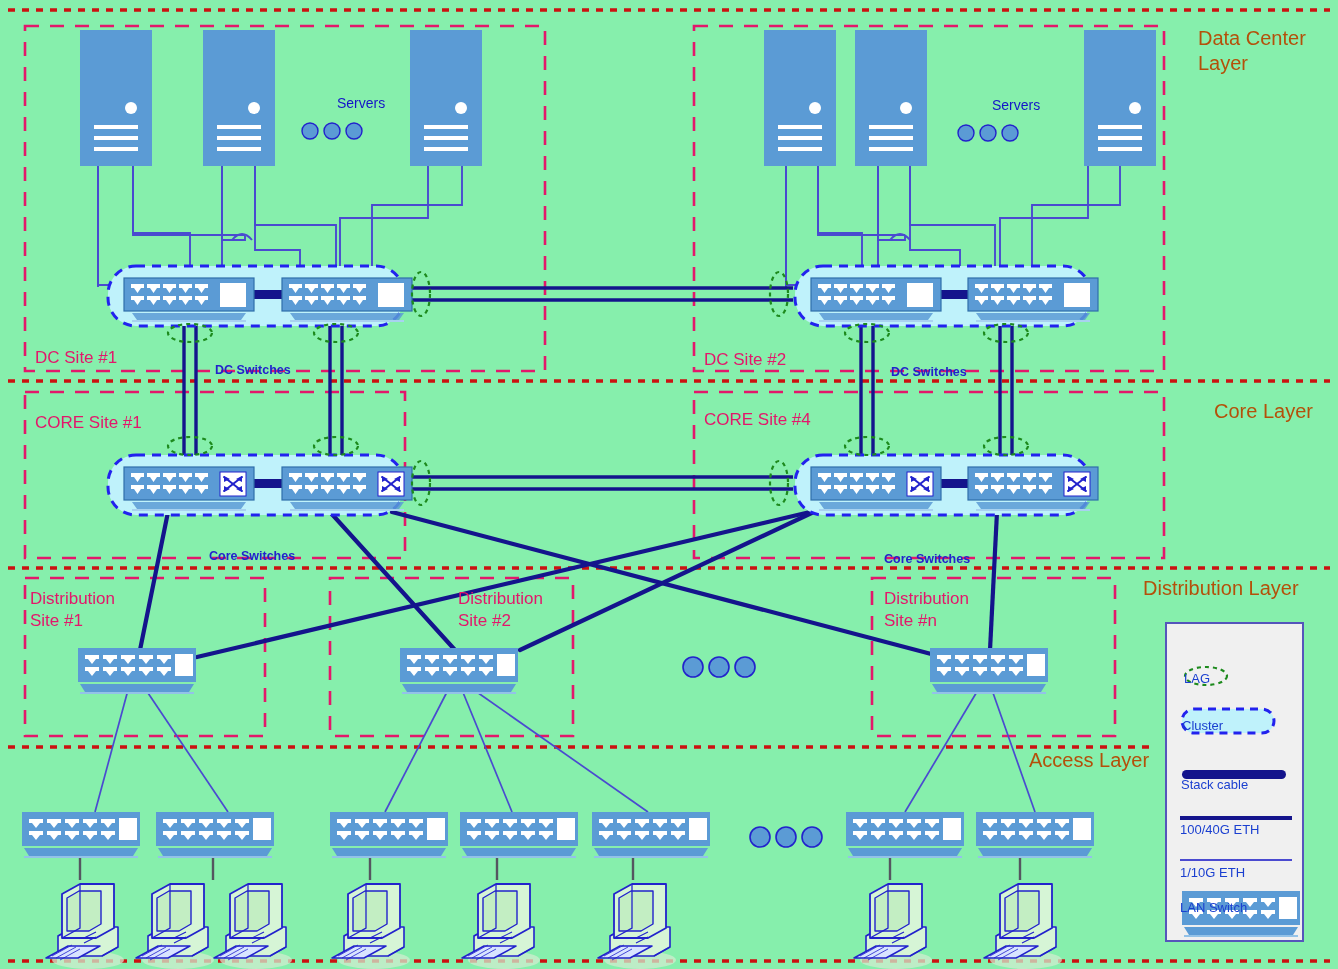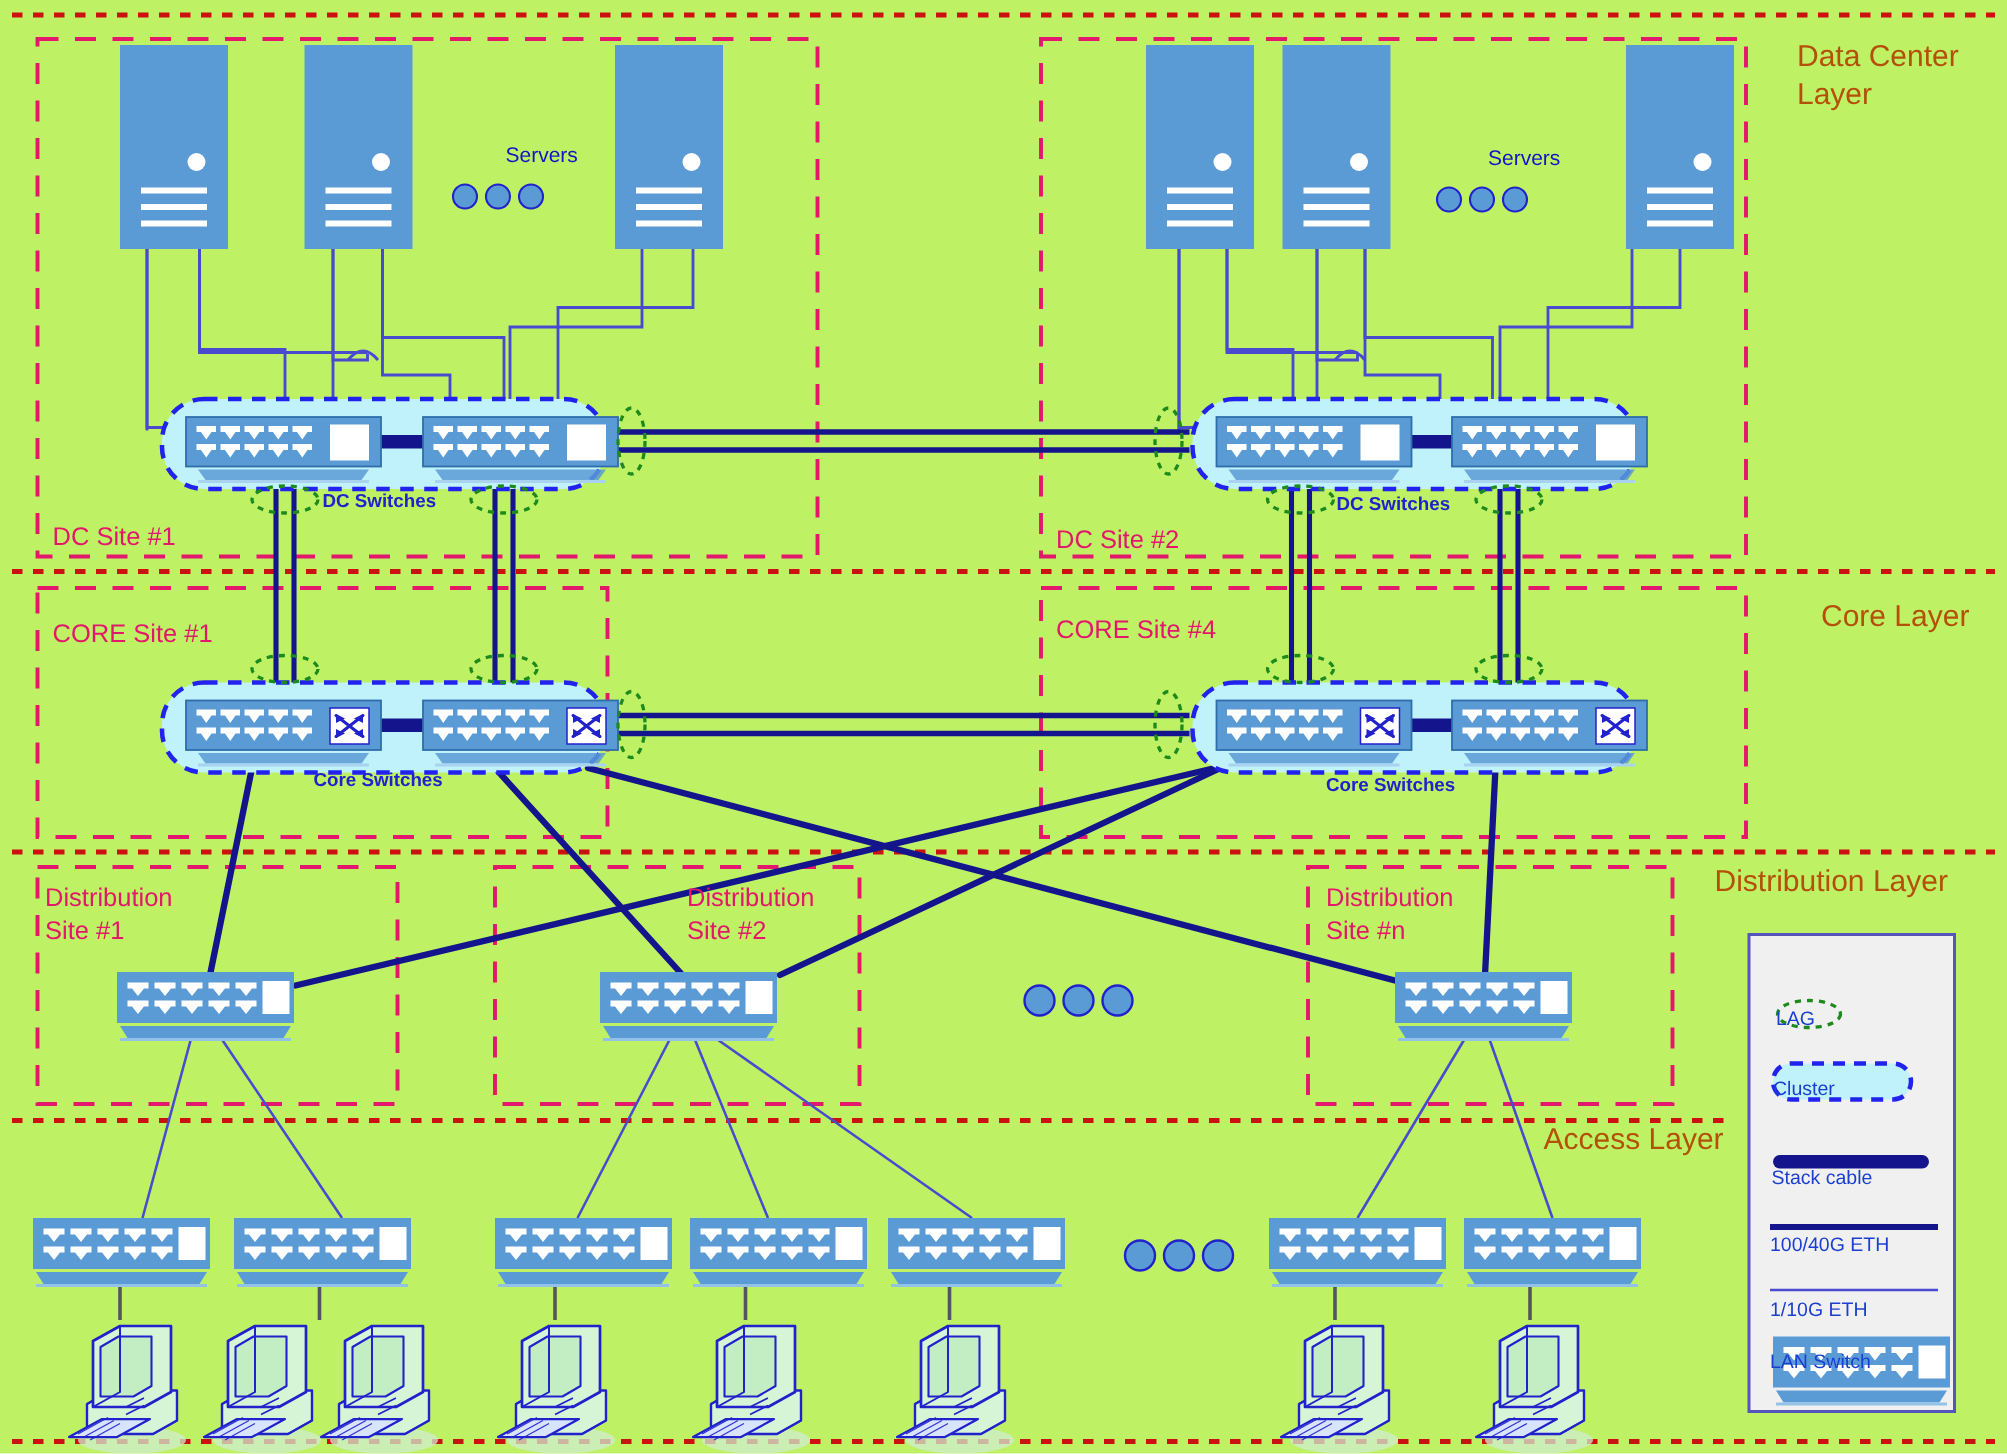"Data Center" #stage { background: #bef264 -> #86efac }
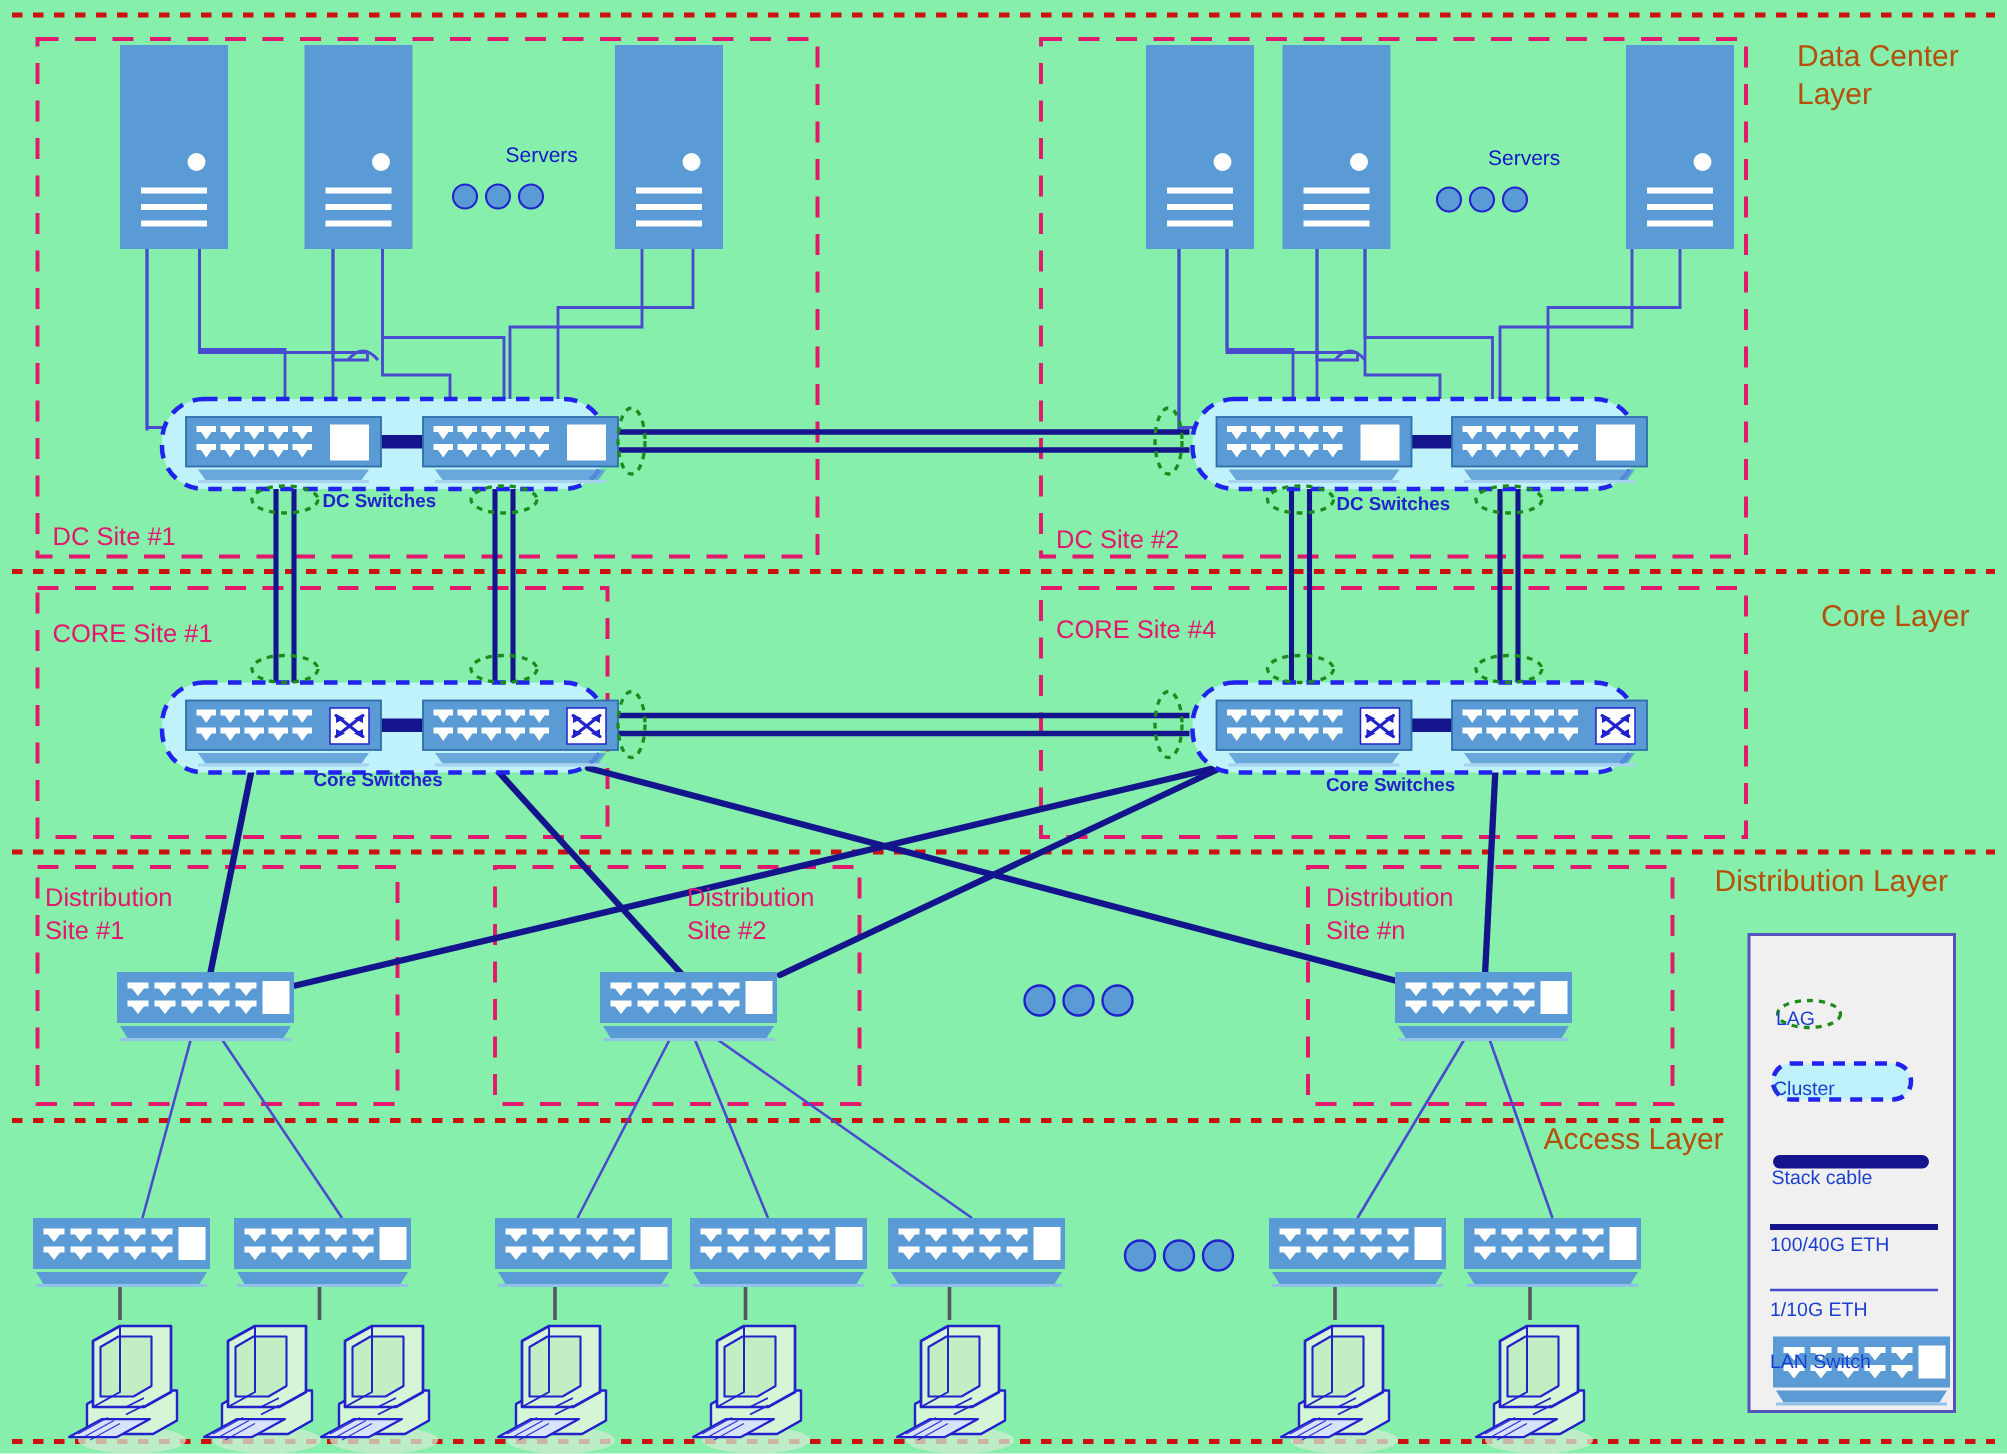"DC Switches" .sw-lbl { margin-top: none -> 36px }
